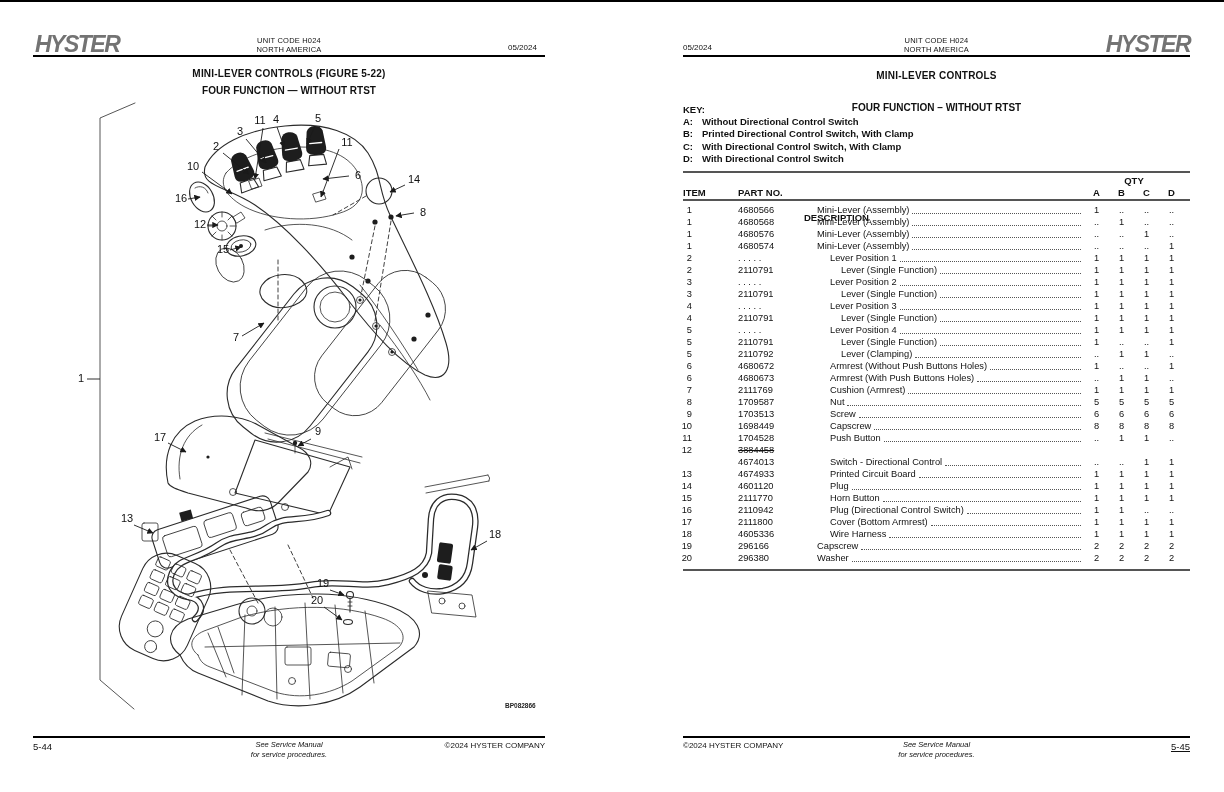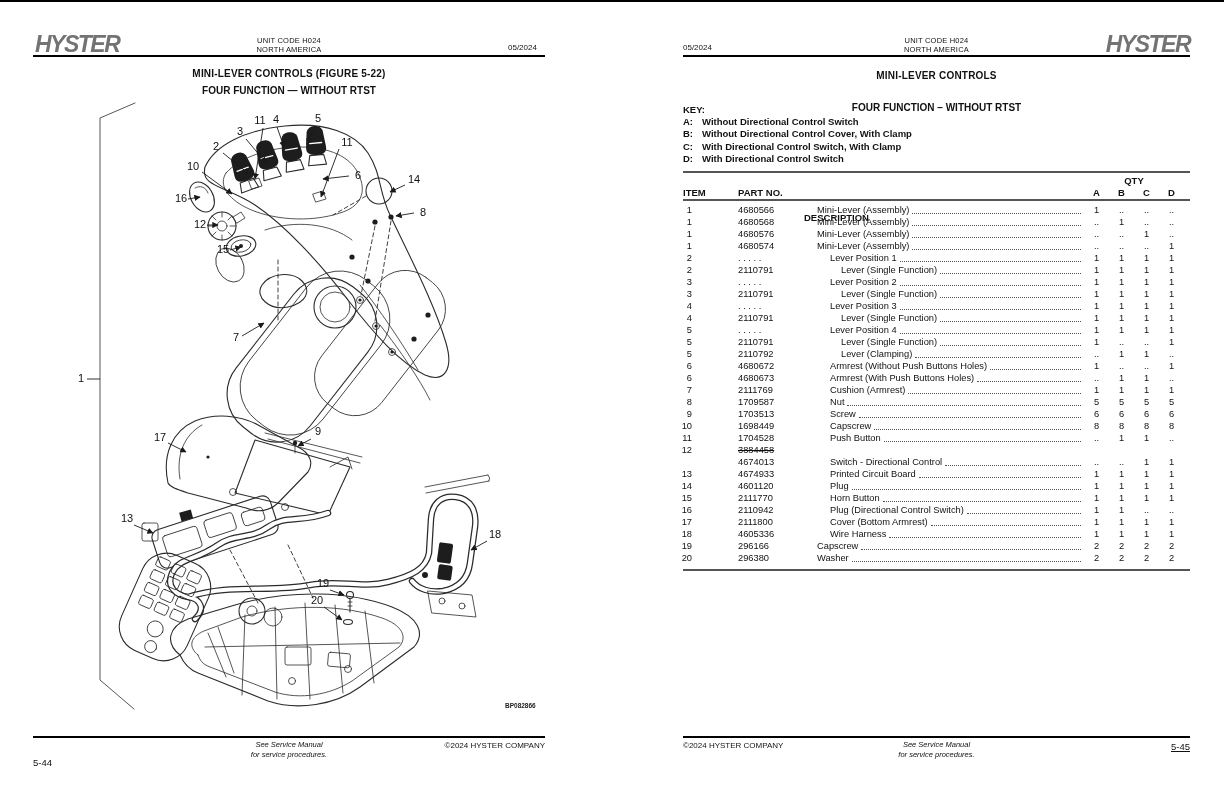"Without Directional Control Cover, With" span { text: Without Directional Control Cover -> Printed Directional Control Switch }
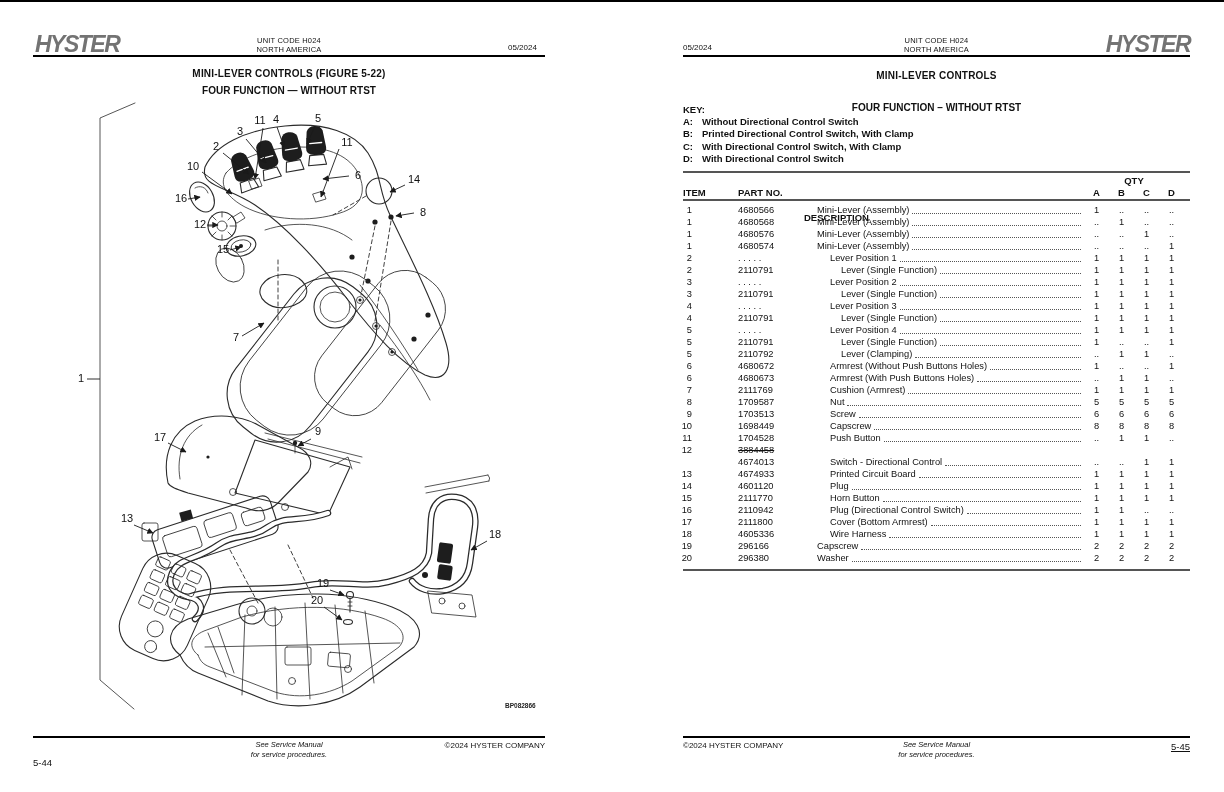"5-44" div.ftr-page { margin-top: 16px -> none }
